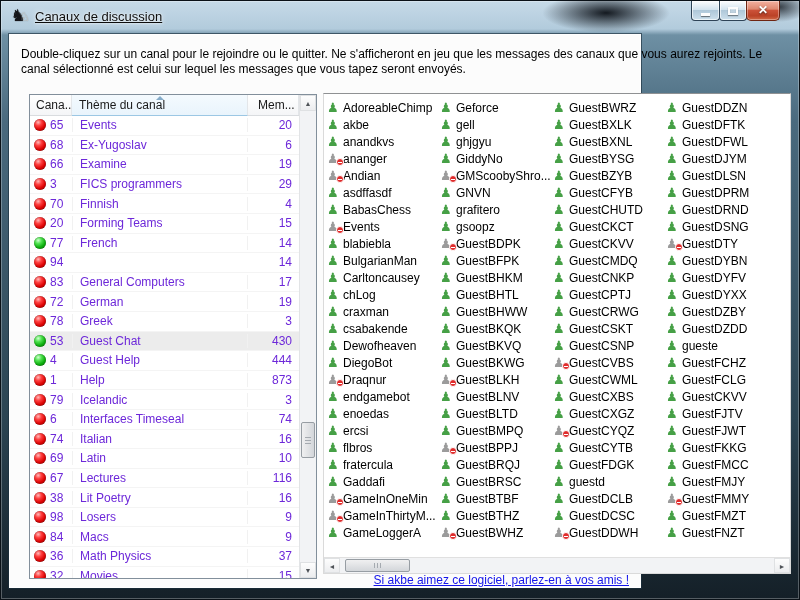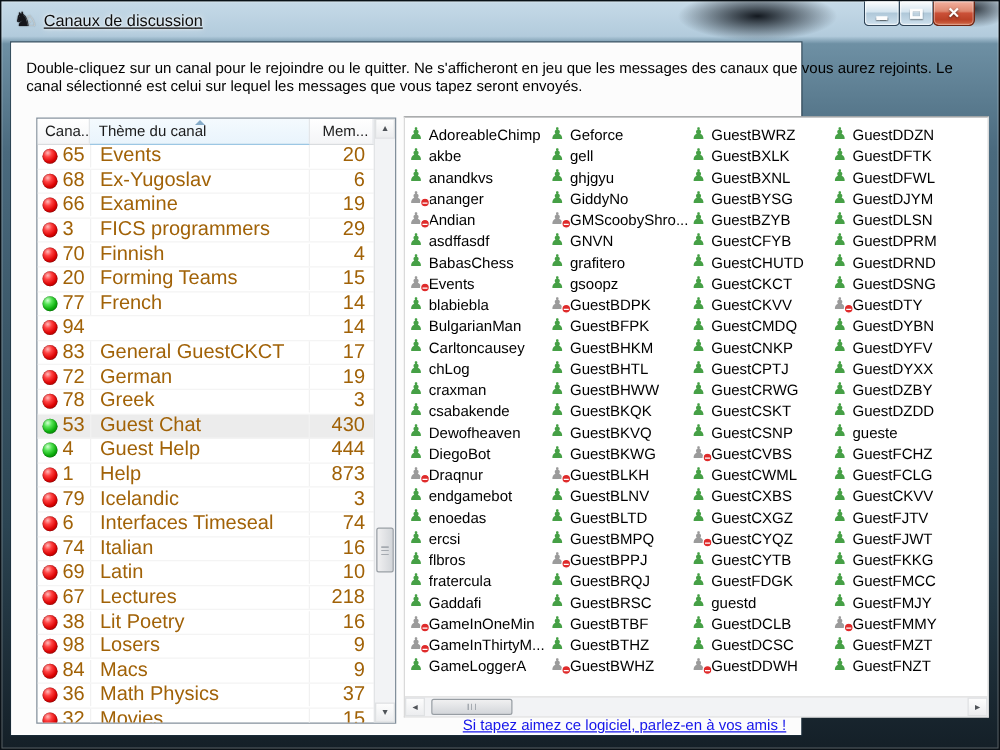"65" .ch-row { color: #a16207 -> #6d28d9; font-size: 16px -> 12px }
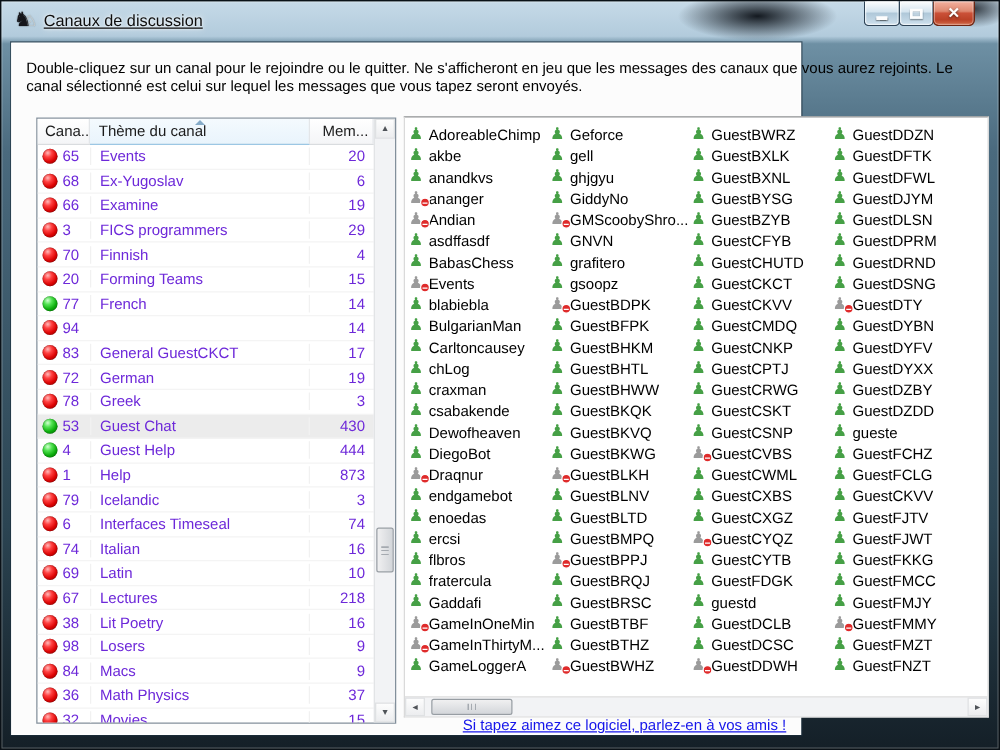"General GuestCKCT" div.c-theme { text: GuestCKCT -> Computers }
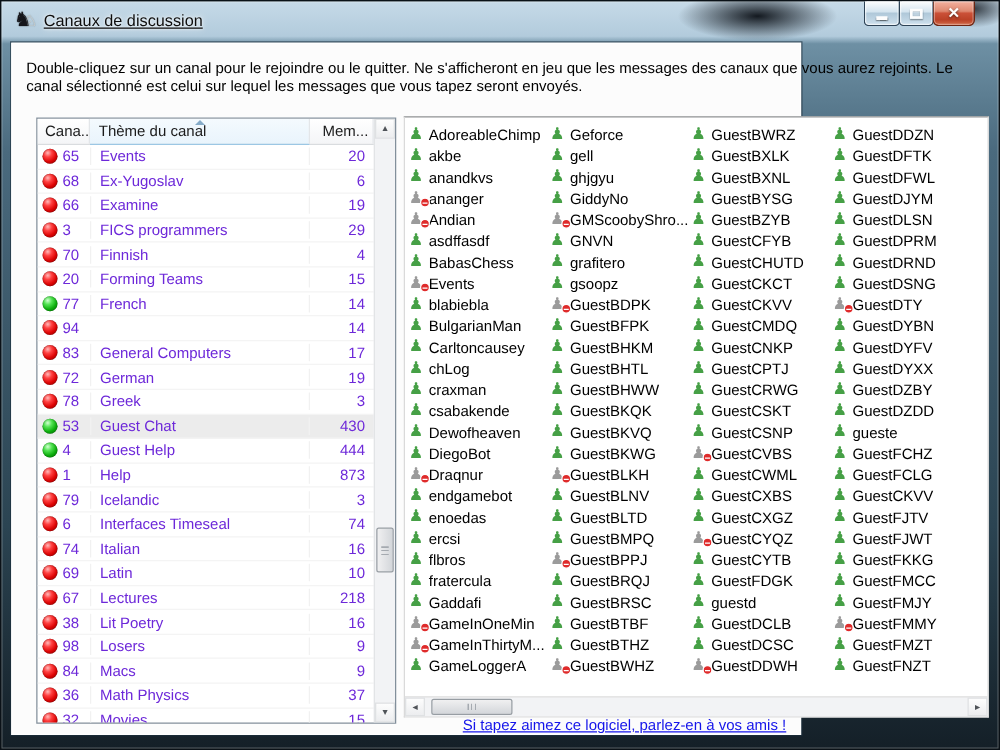"218" div.c-mem { text: 218 -> 116 }
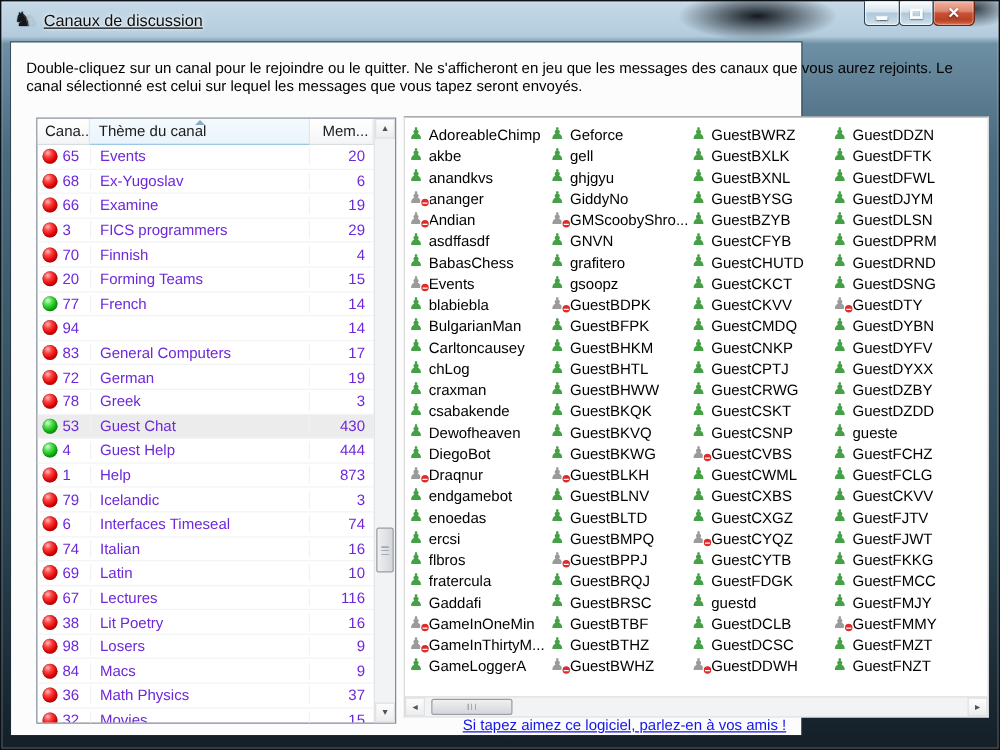"Si tapez aimez ce logiciel," a.footer-link { text: tapez -> akbe }
